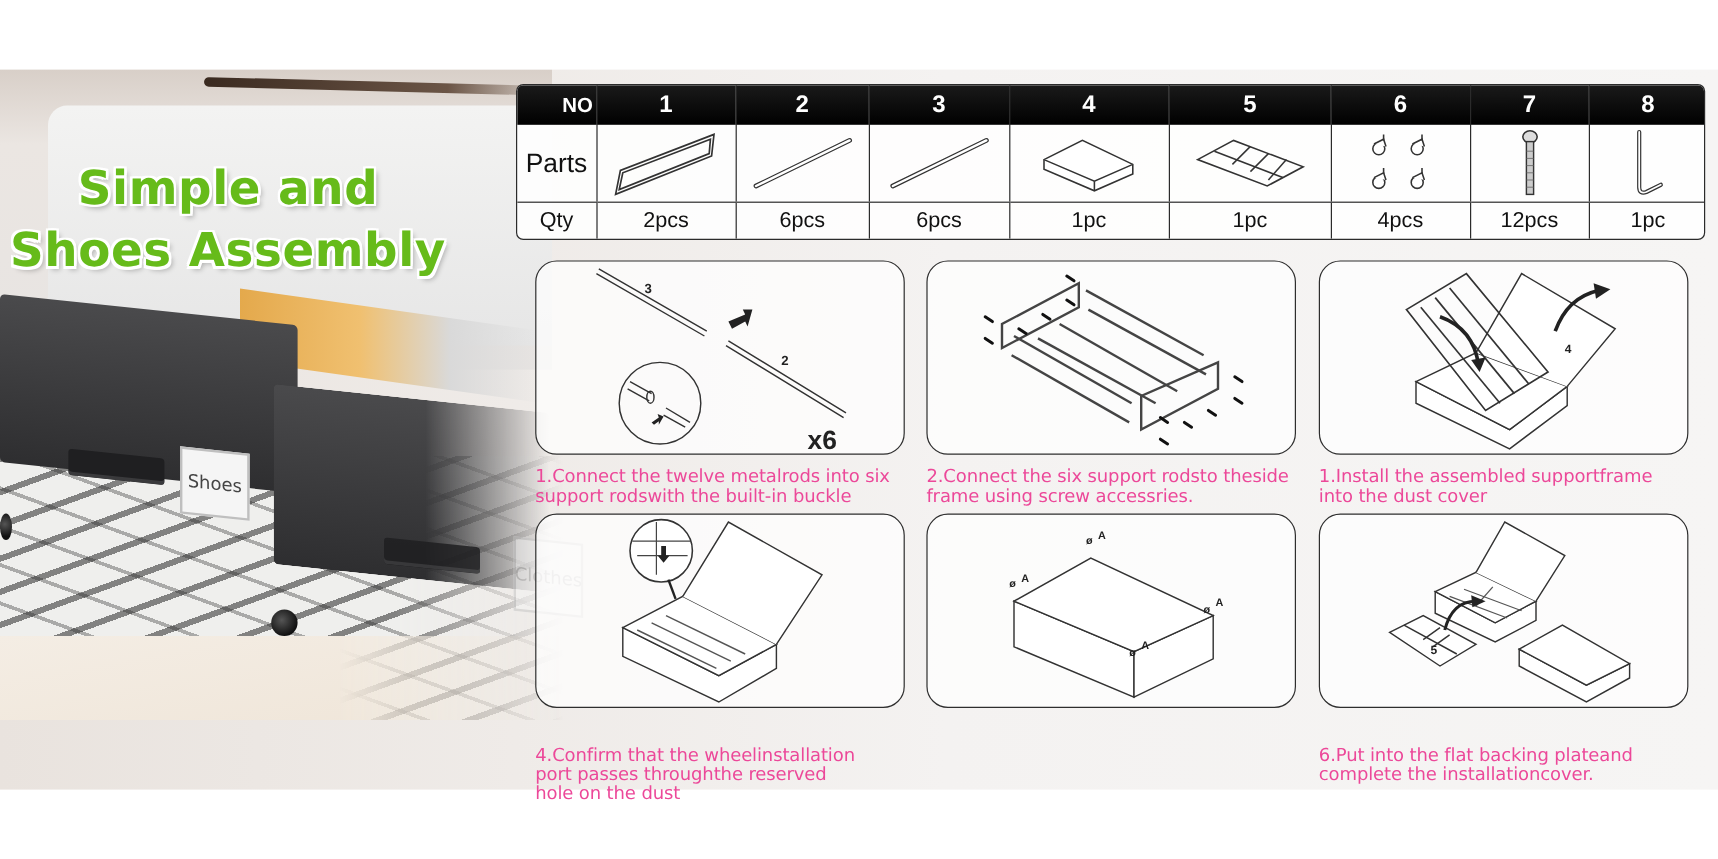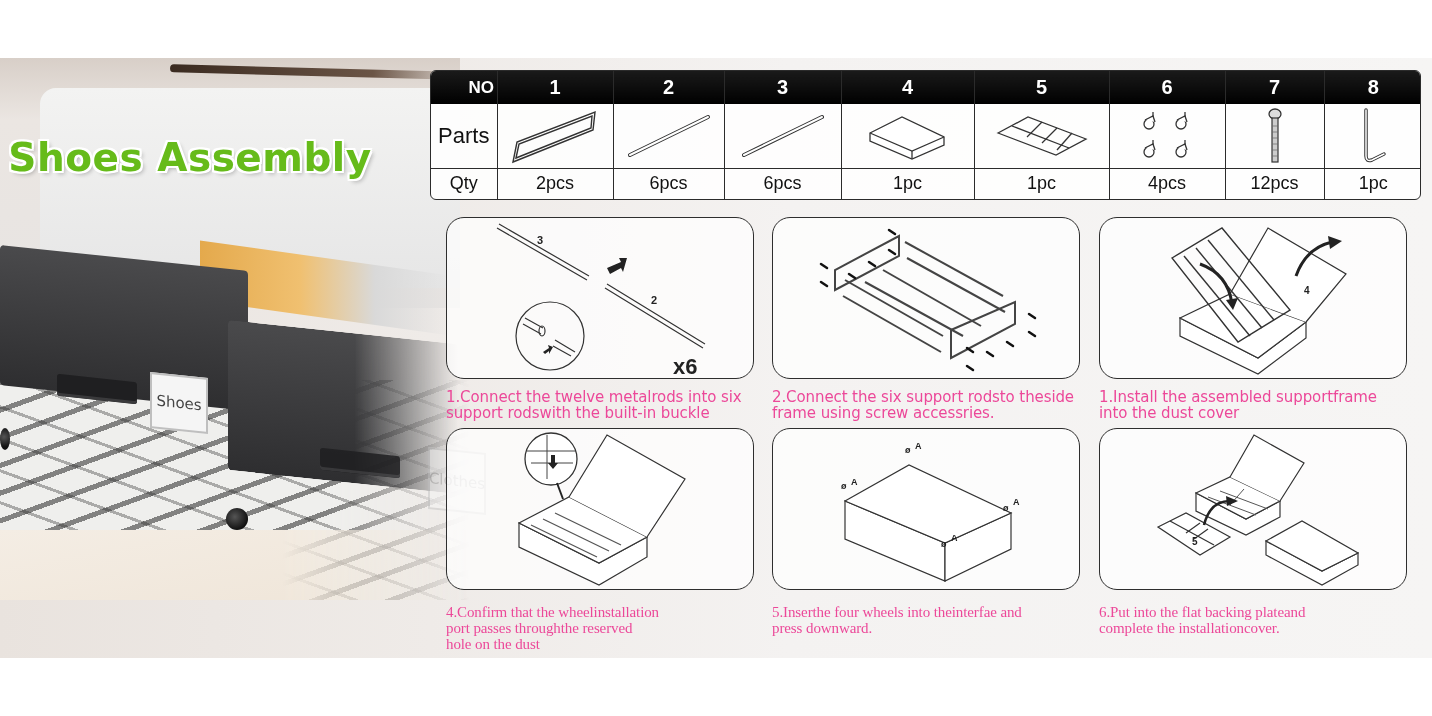"Simple and" div { html: none -> <div>Simple and</div> }
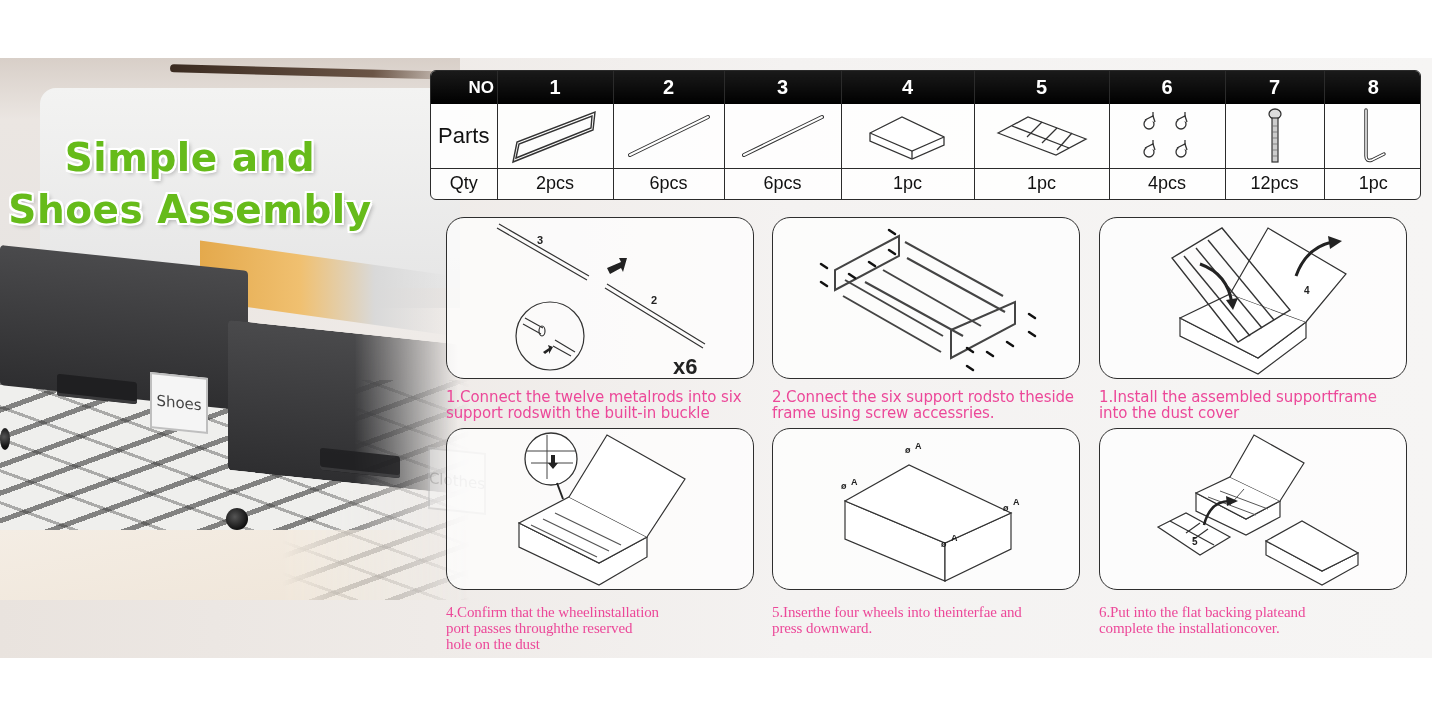"4.Confirm that the wheelinstallation" .s4 .step-caption, .s5 .step-caption, .s6 .step-caption { font-family: Liberation Serif, serif -> none; margin-top: 14px -> 31px }
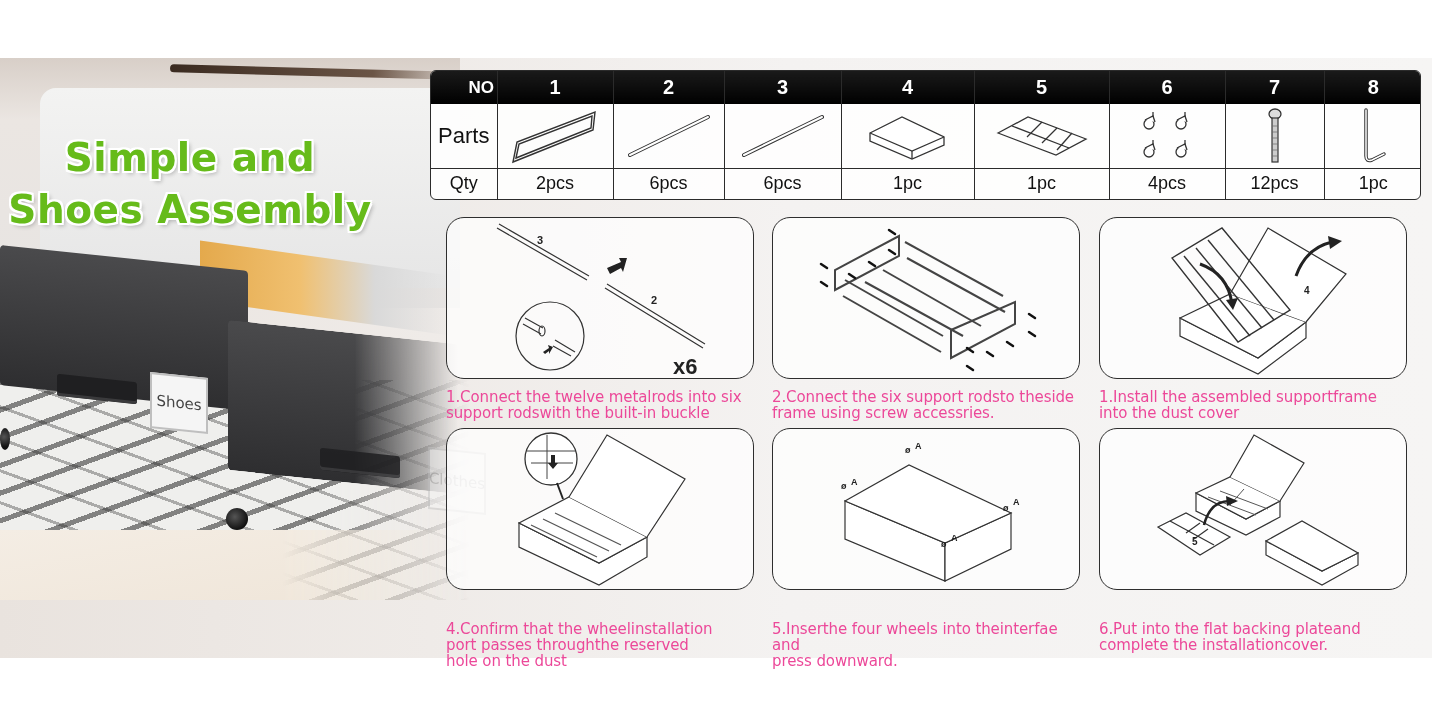"5.Inserthe four wheels into theinterfae" div.step-caption { html: <div>5.Inserthe four wheels into theinterfae and press downward.</div> -> none }
